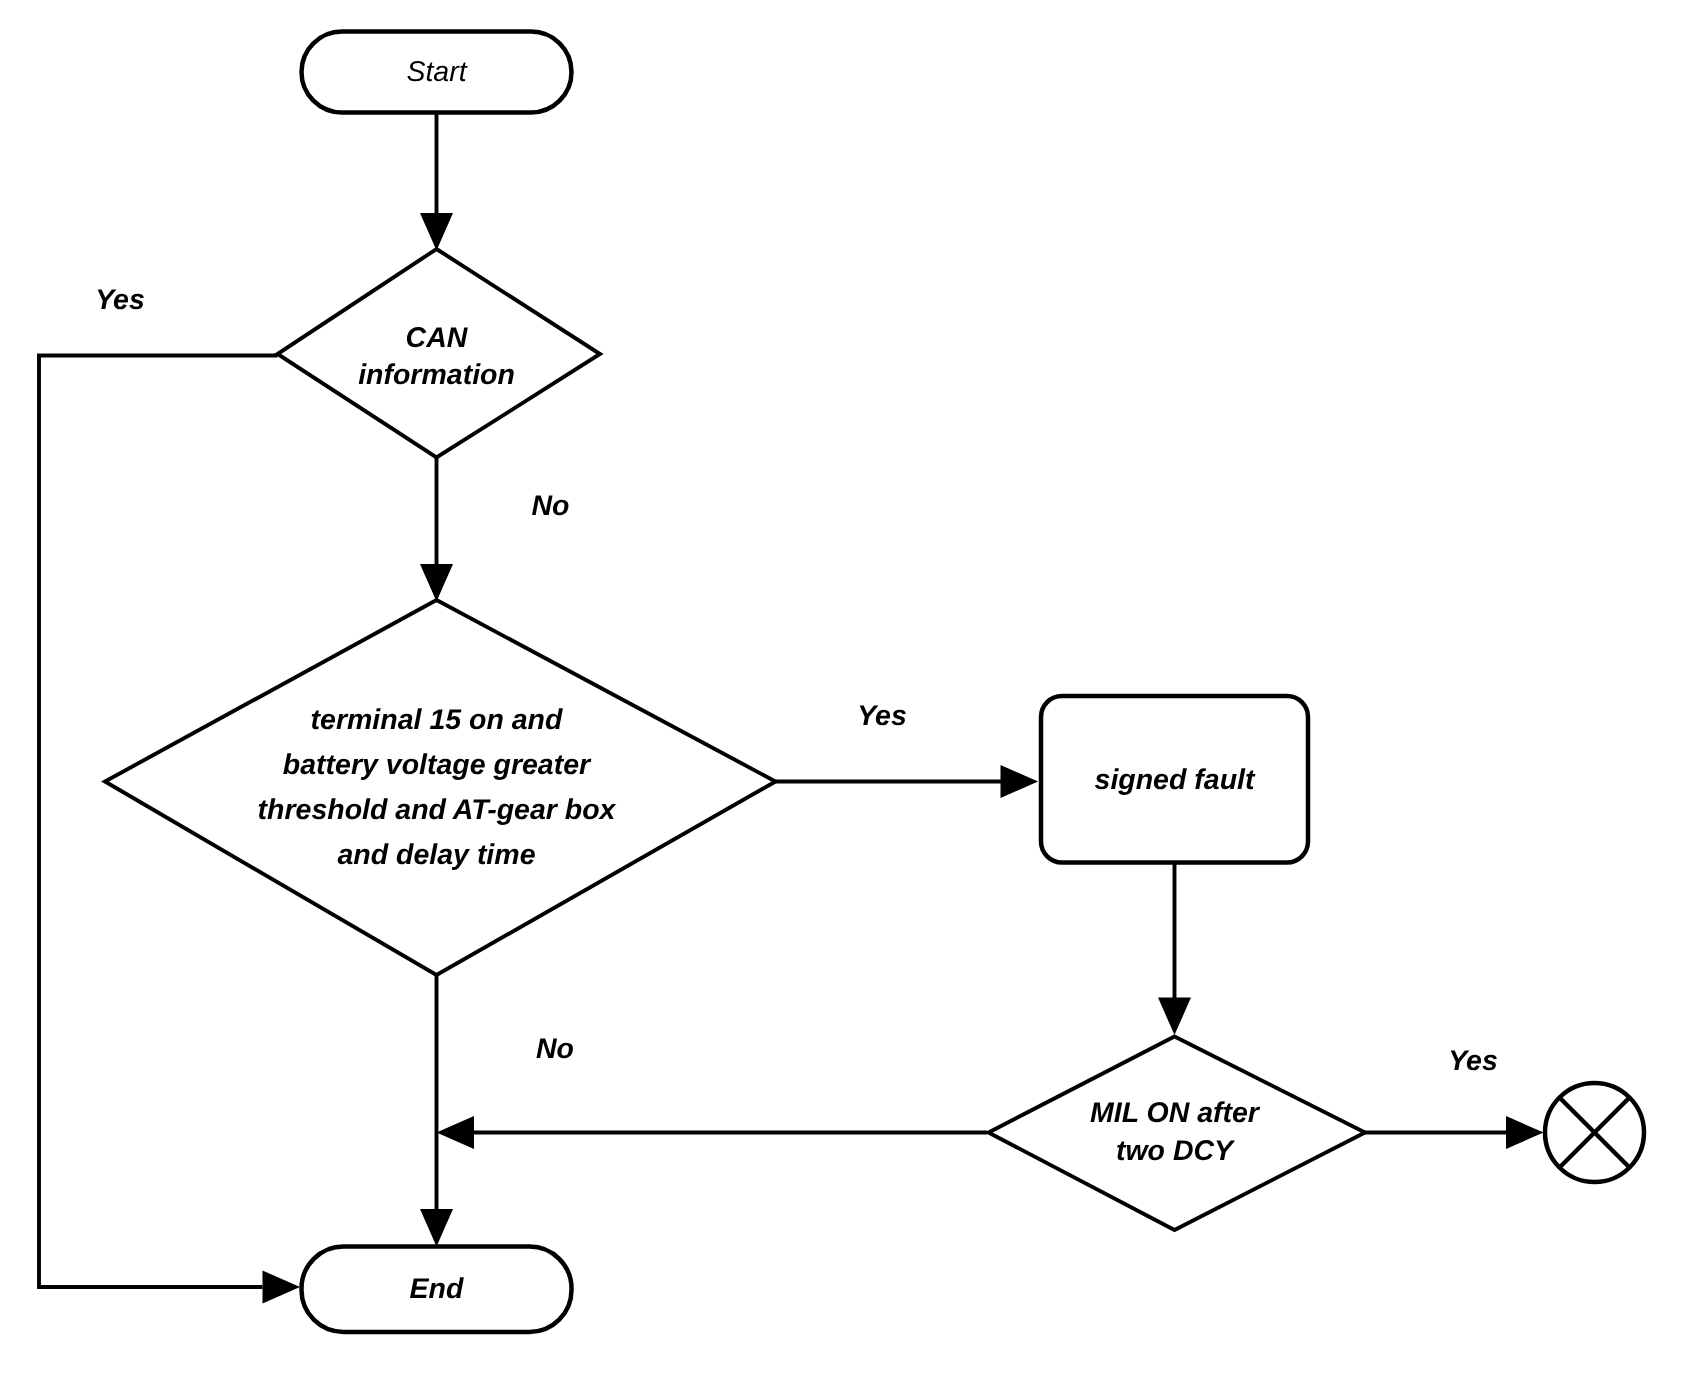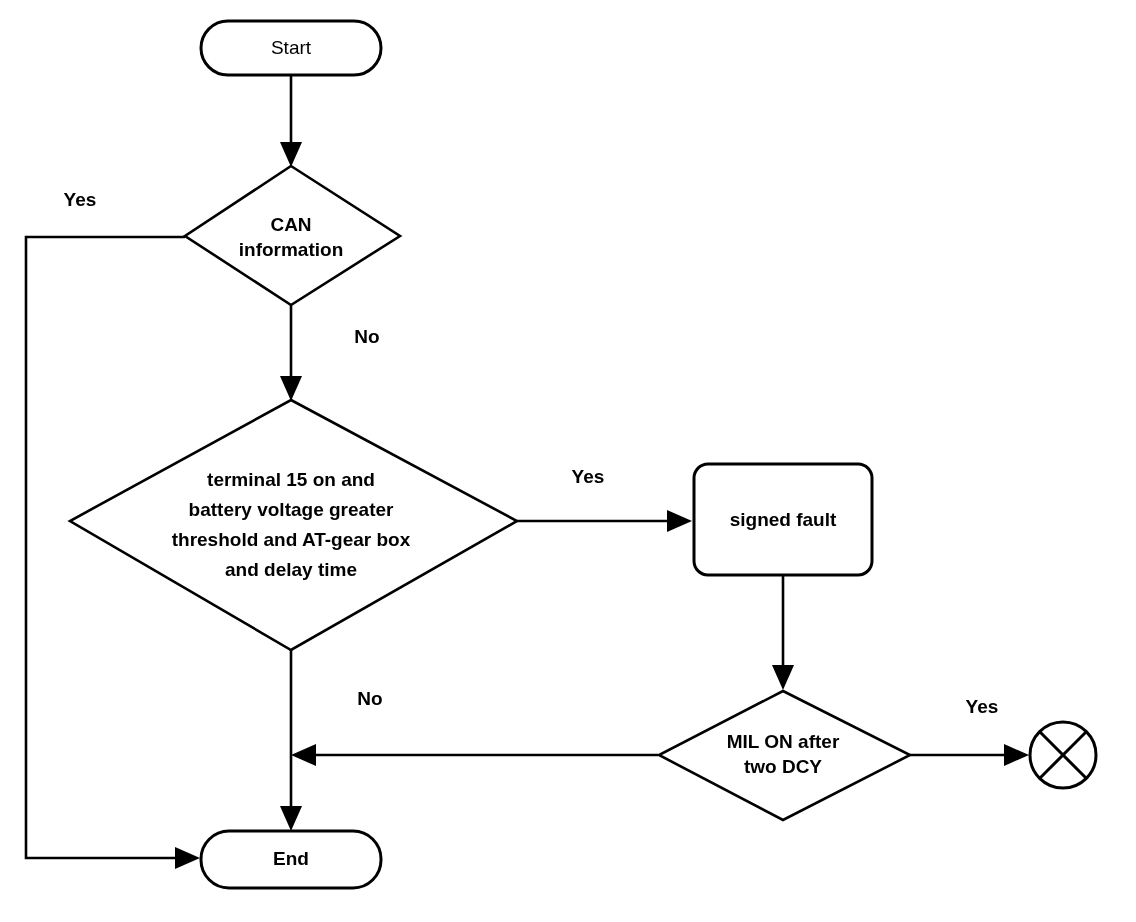"Start" #flowchart-root { font-style: none -> italic }
